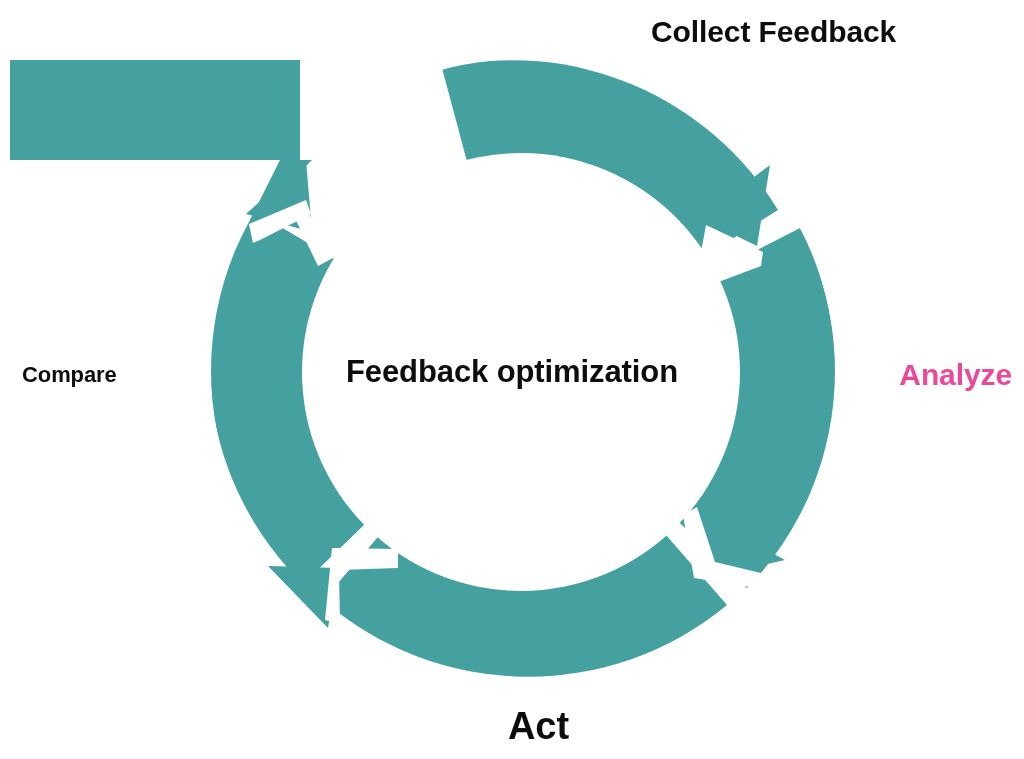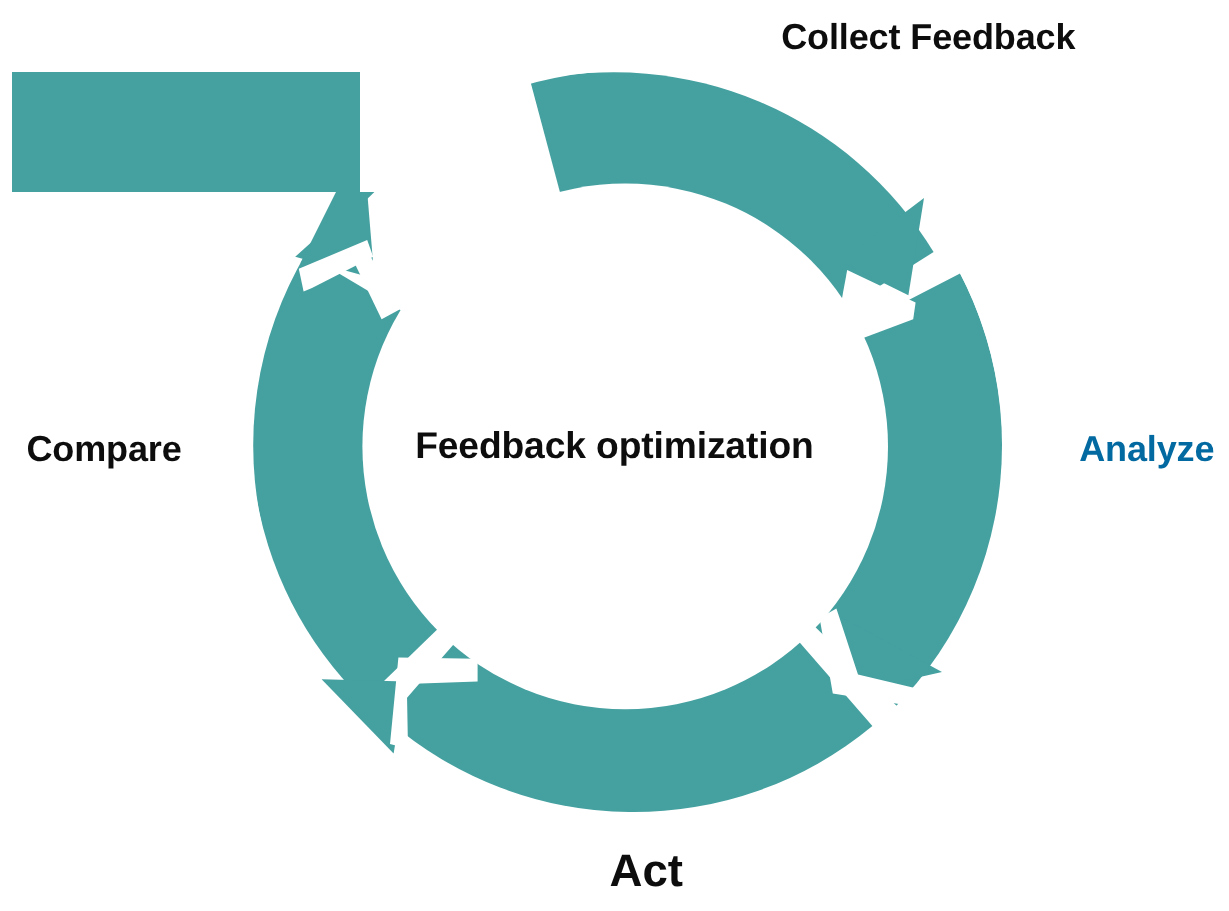"Compare" #label-compare { font-size: 30px -> 22px }
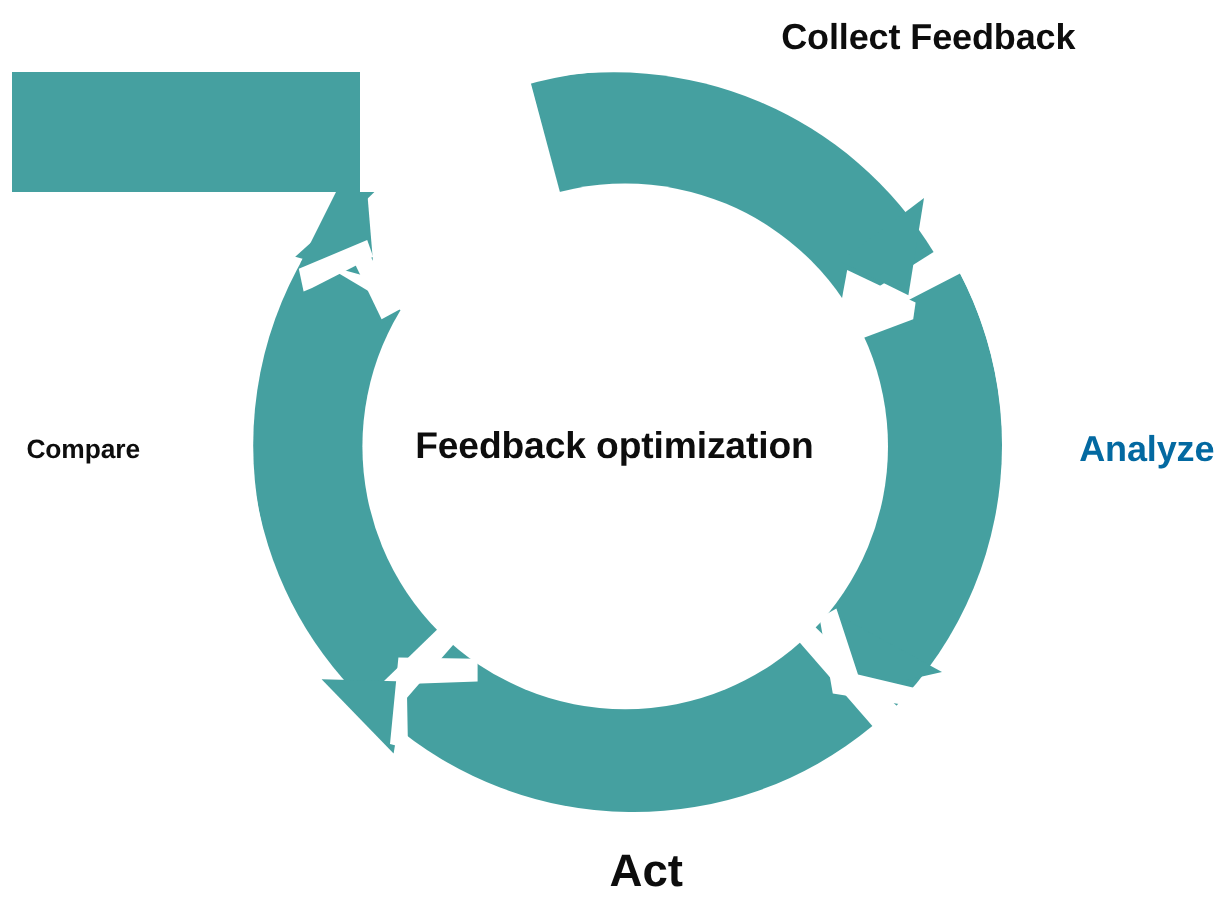"Analyze" div.node-label { color: #0369a1 -> #ec4899 }
